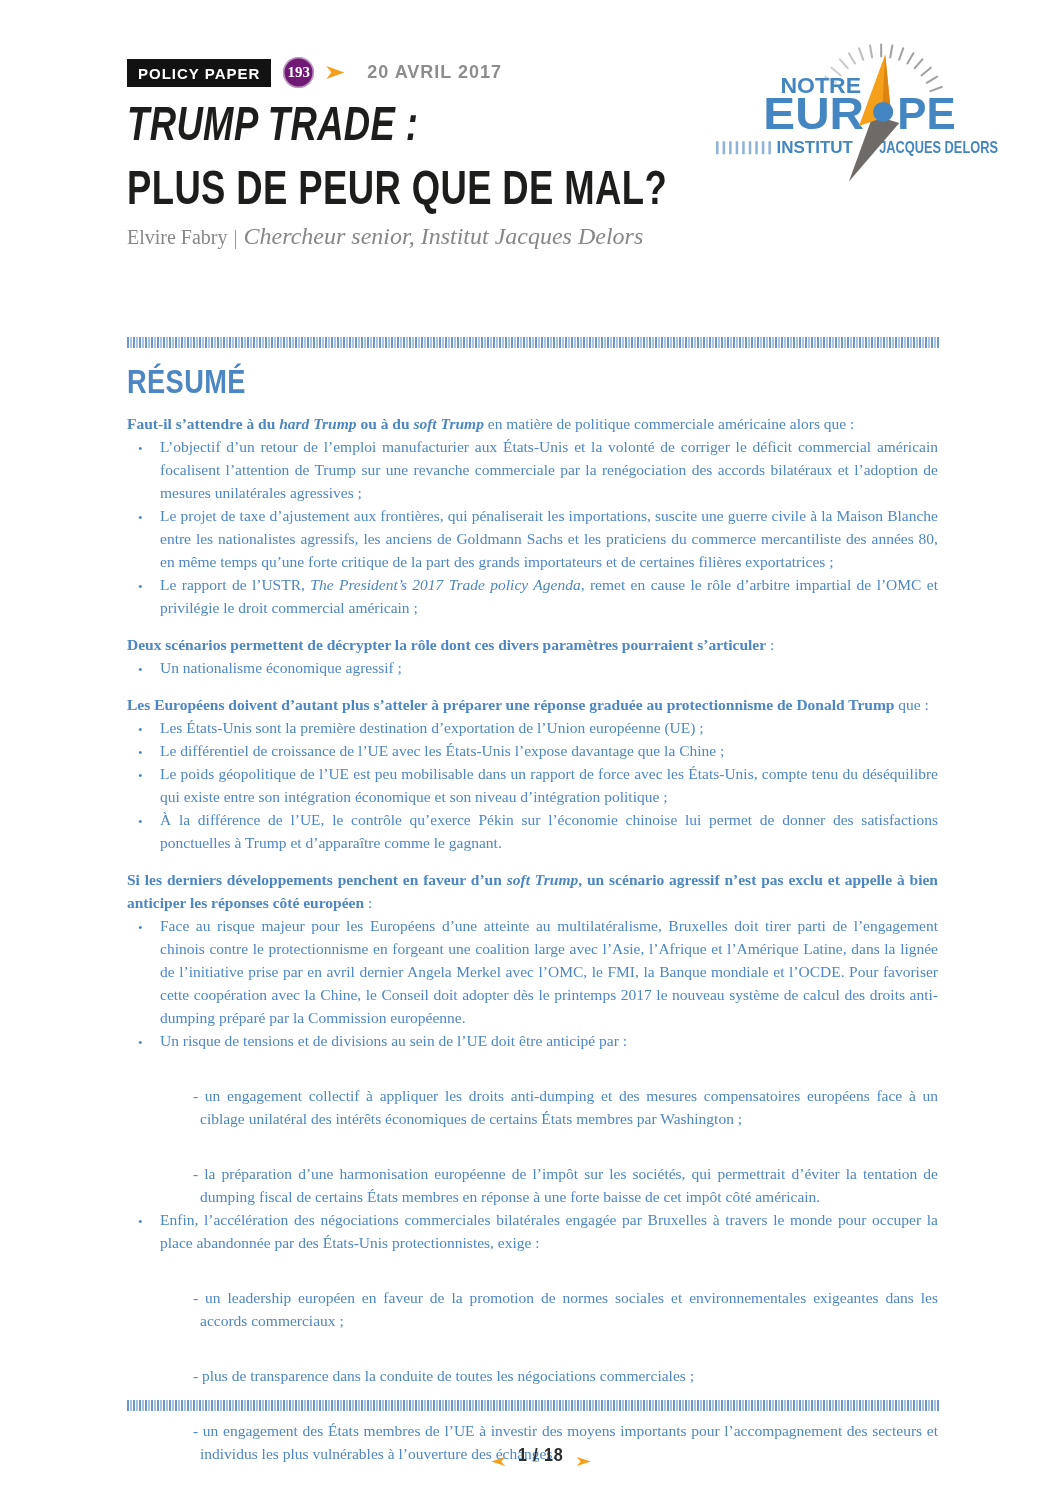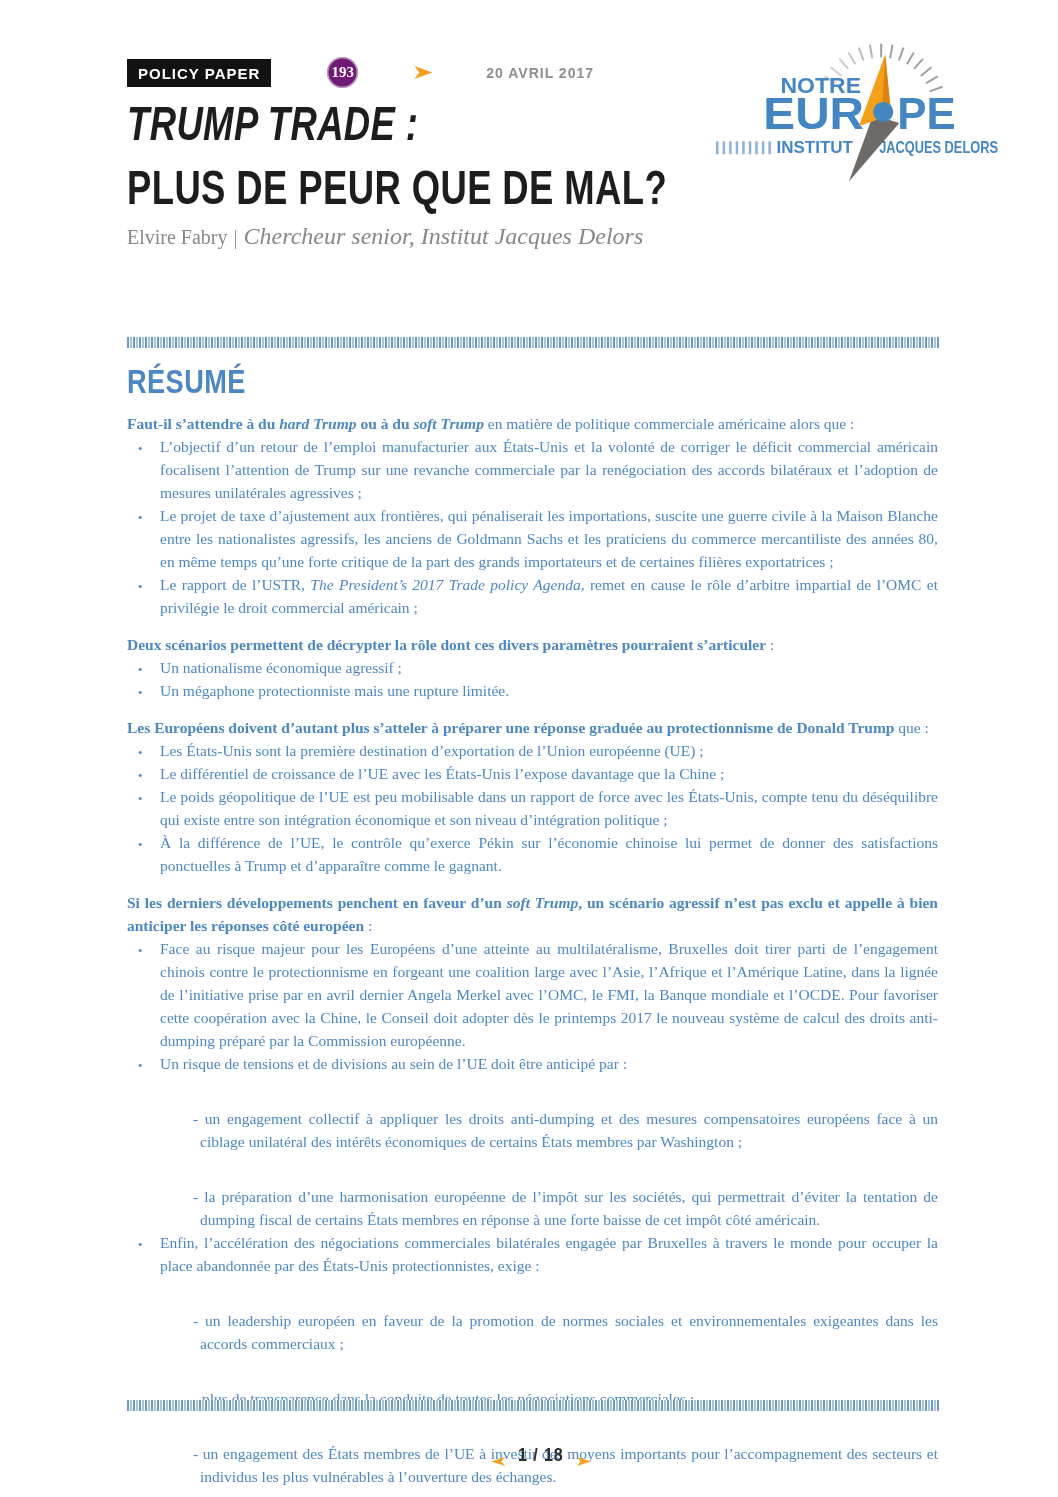"POLICY PAPER" .badge-row { gap: 44px -> none }
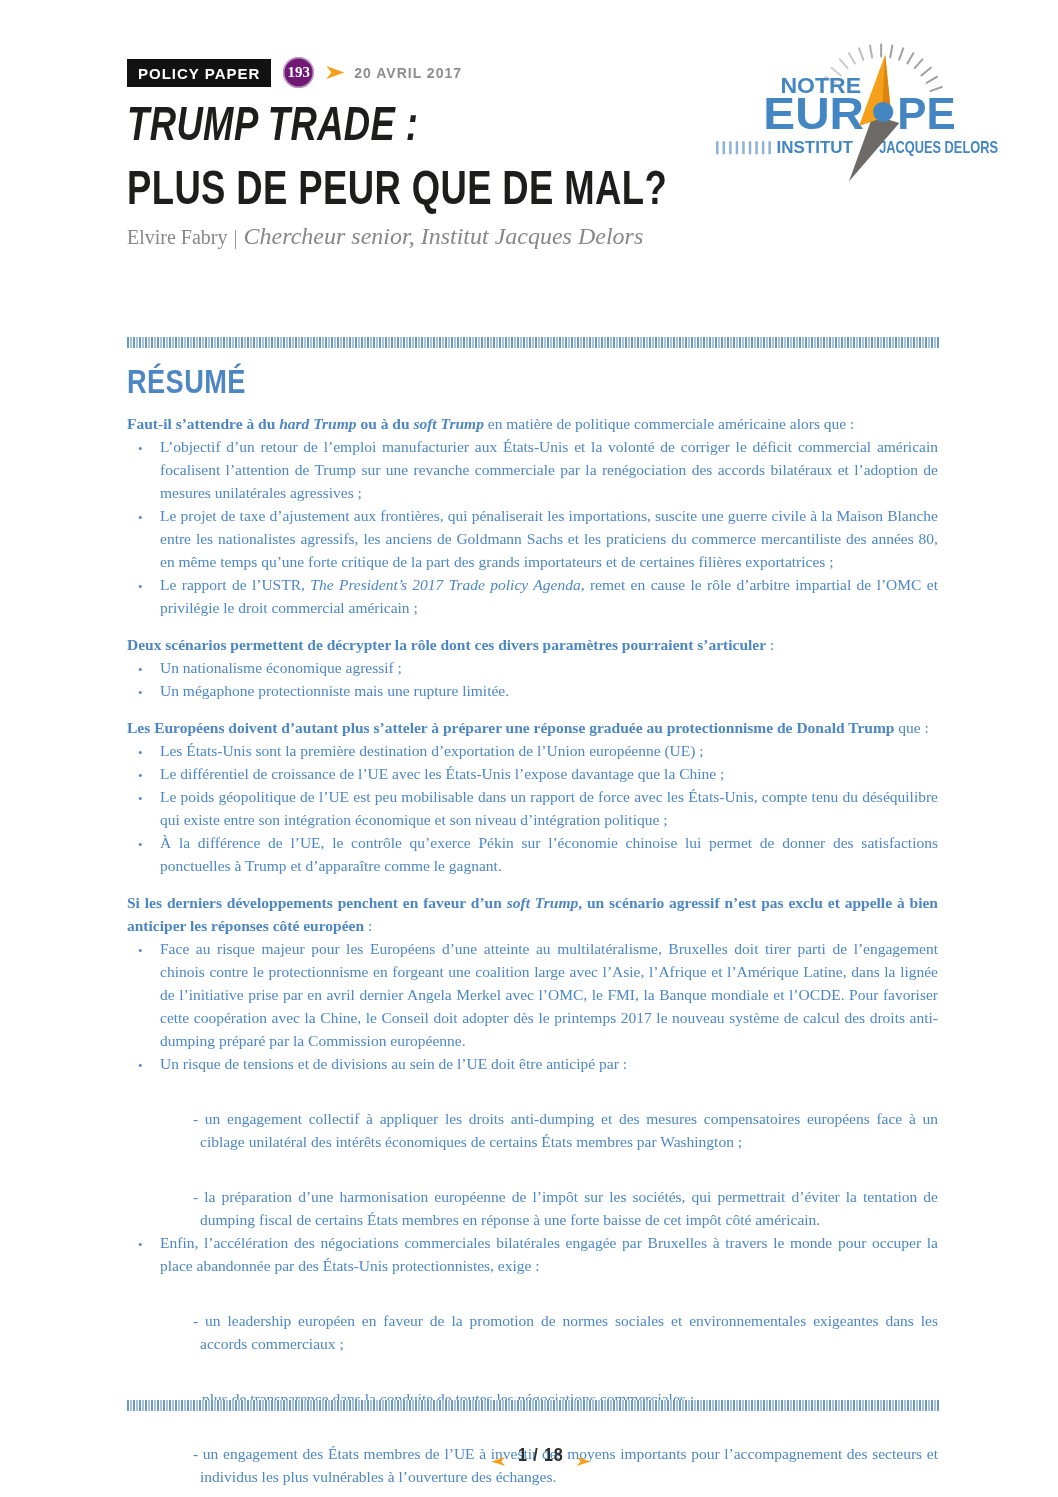"20 AVRIL 2017" .header-date { font-size: 14px -> 18px; margin-left: 10px -> 23px }
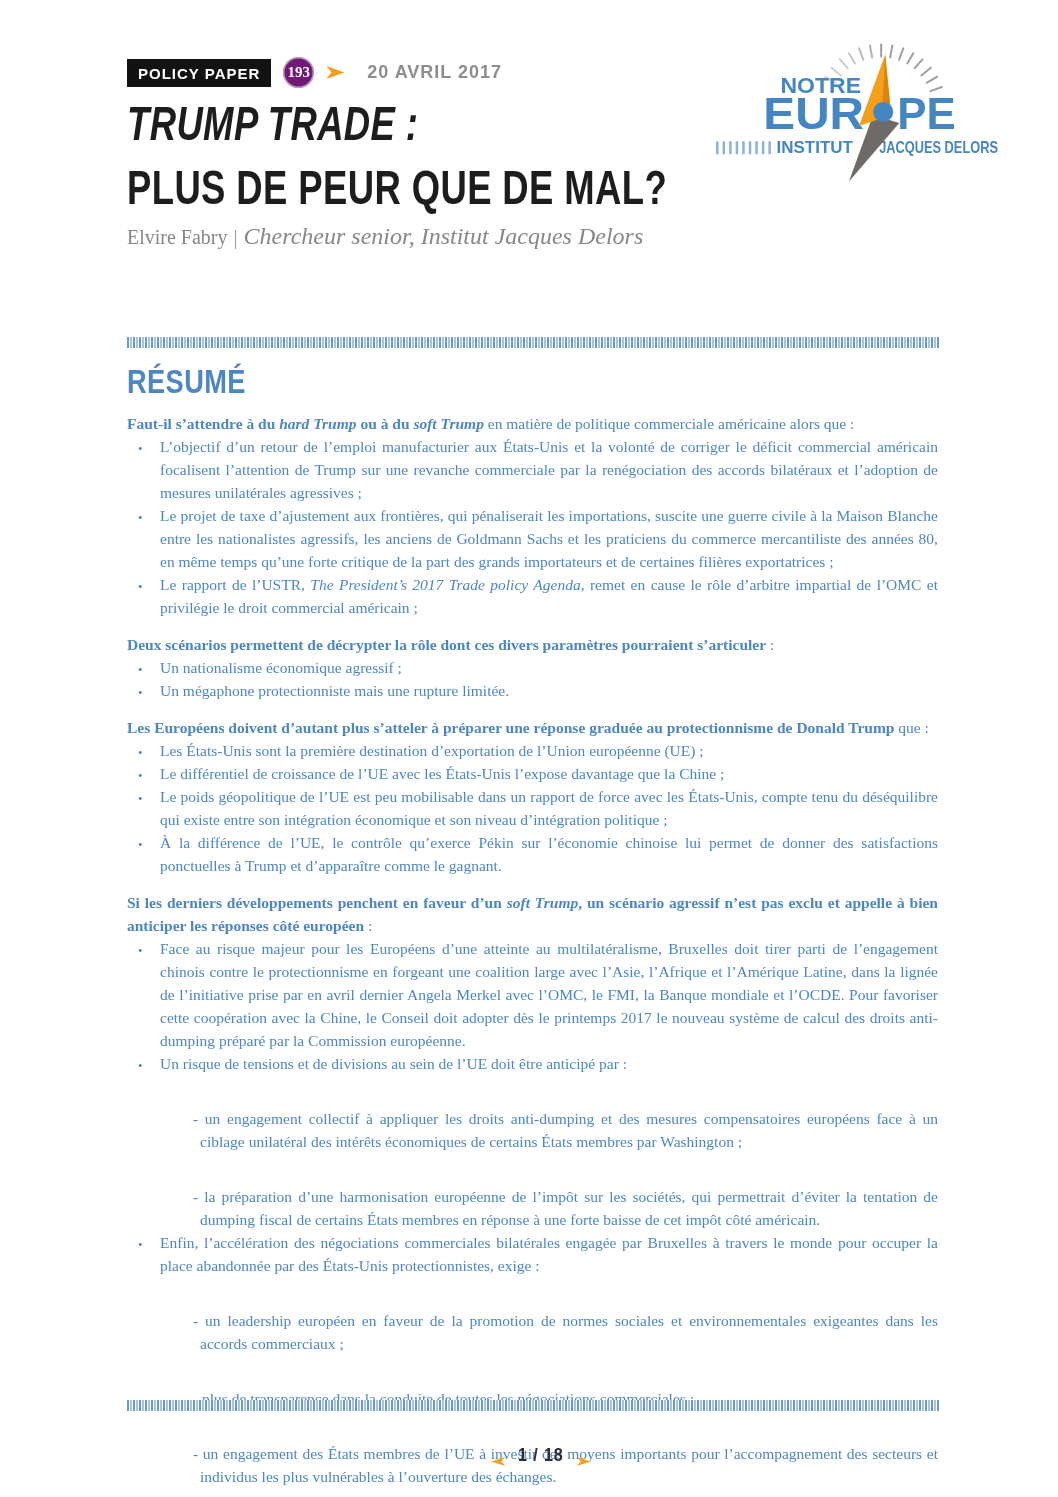"Un mégaphone protectionniste mais une" li.bullet-item { html: <li><span>Un mégaphone protectionniste mais une rupture limitée.</span></li> -> none }
